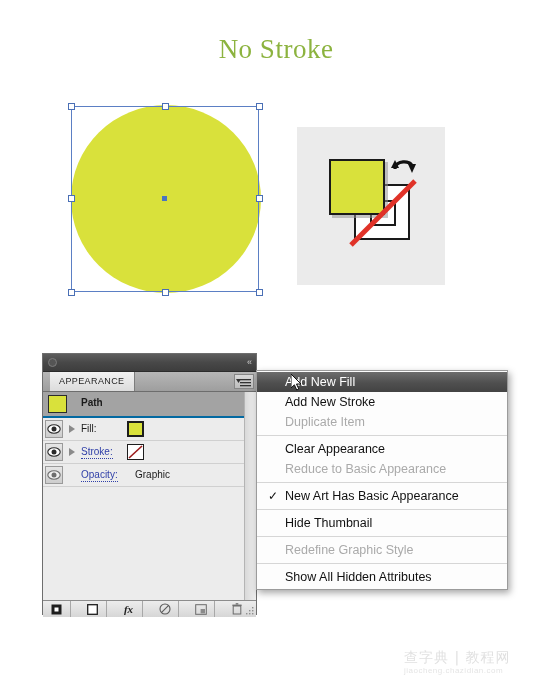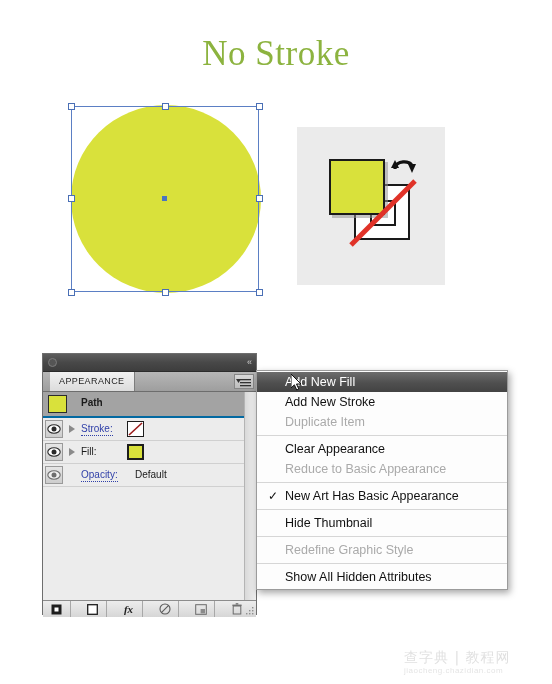"No Stroke" #page-title { font-size: 35px -> 27px }
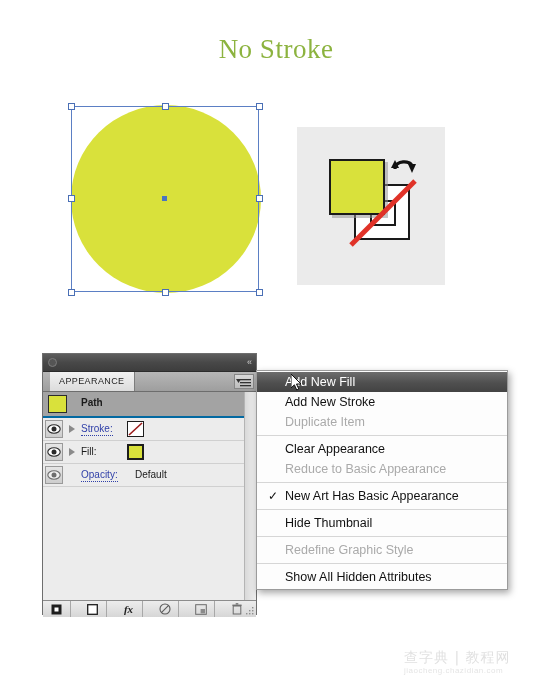"Stroke:" div.panel-row { order: before "Fill:" -> after "Fill:" }
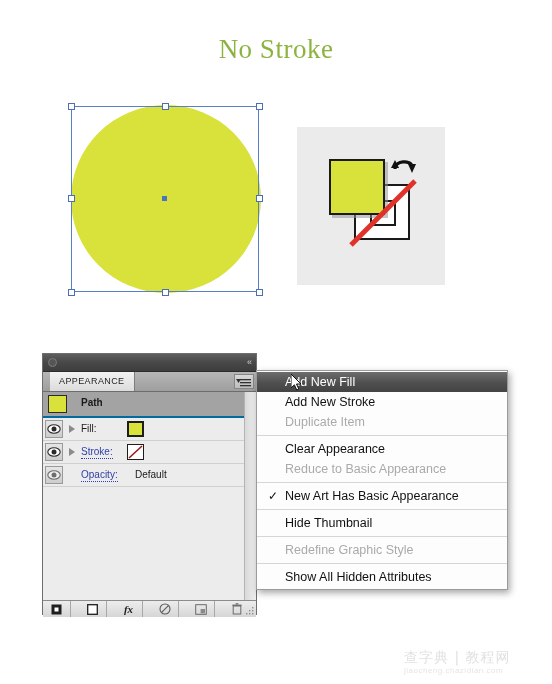"Default" div { text: Default -> Graphic }
